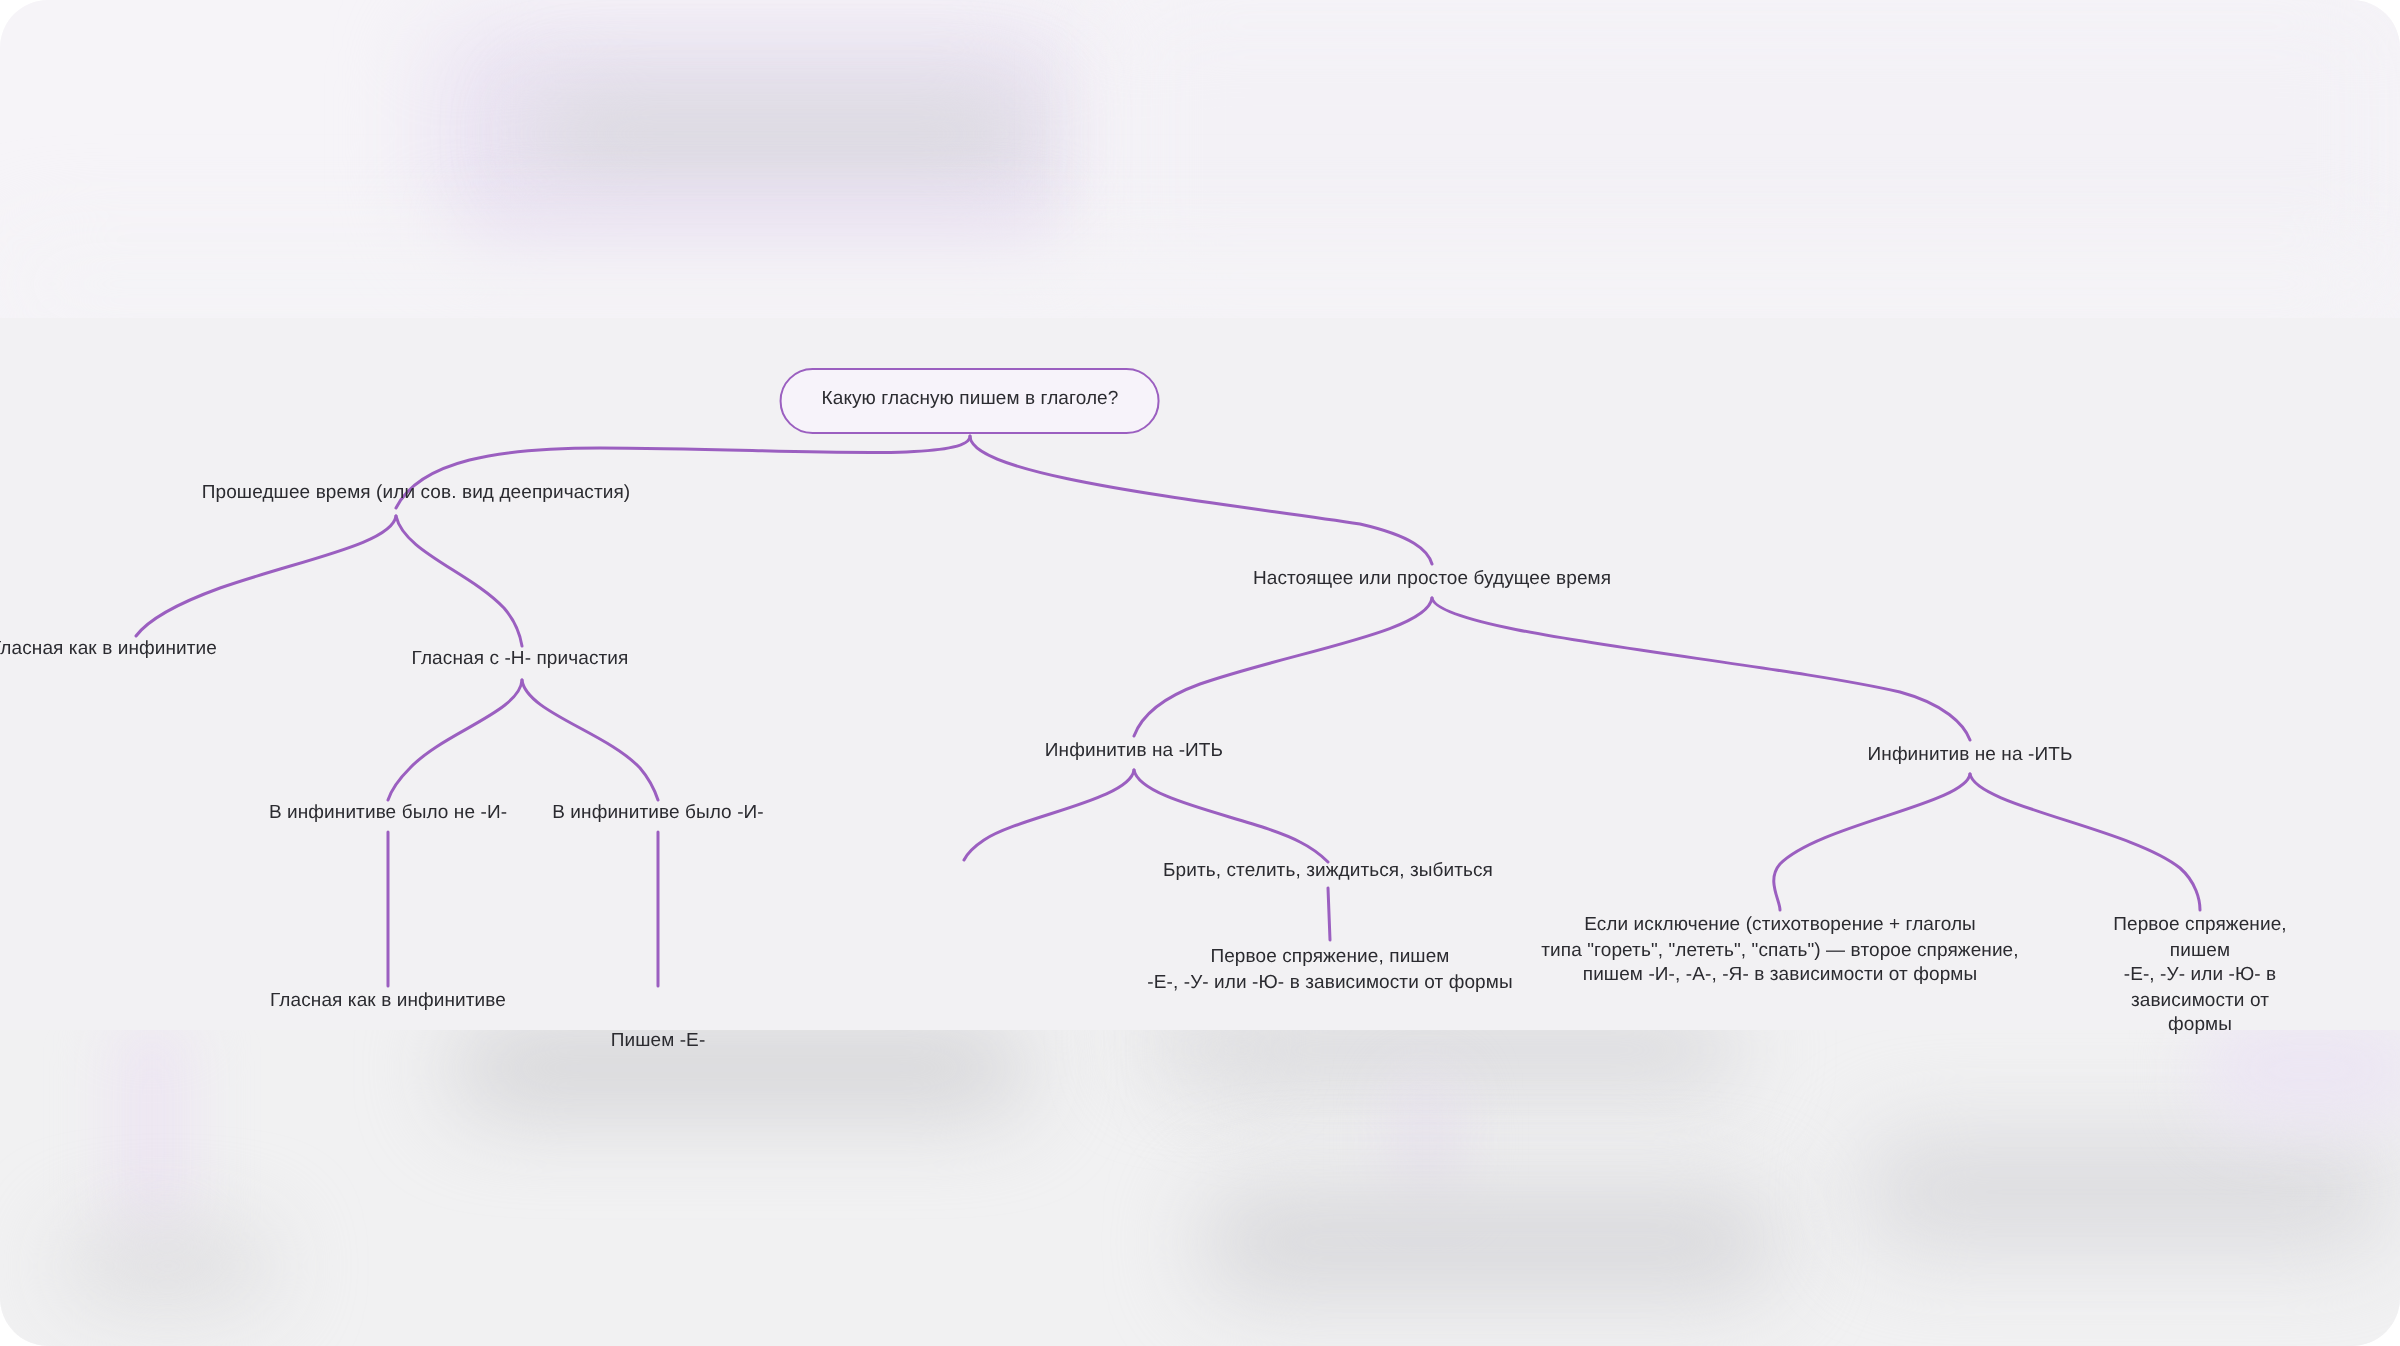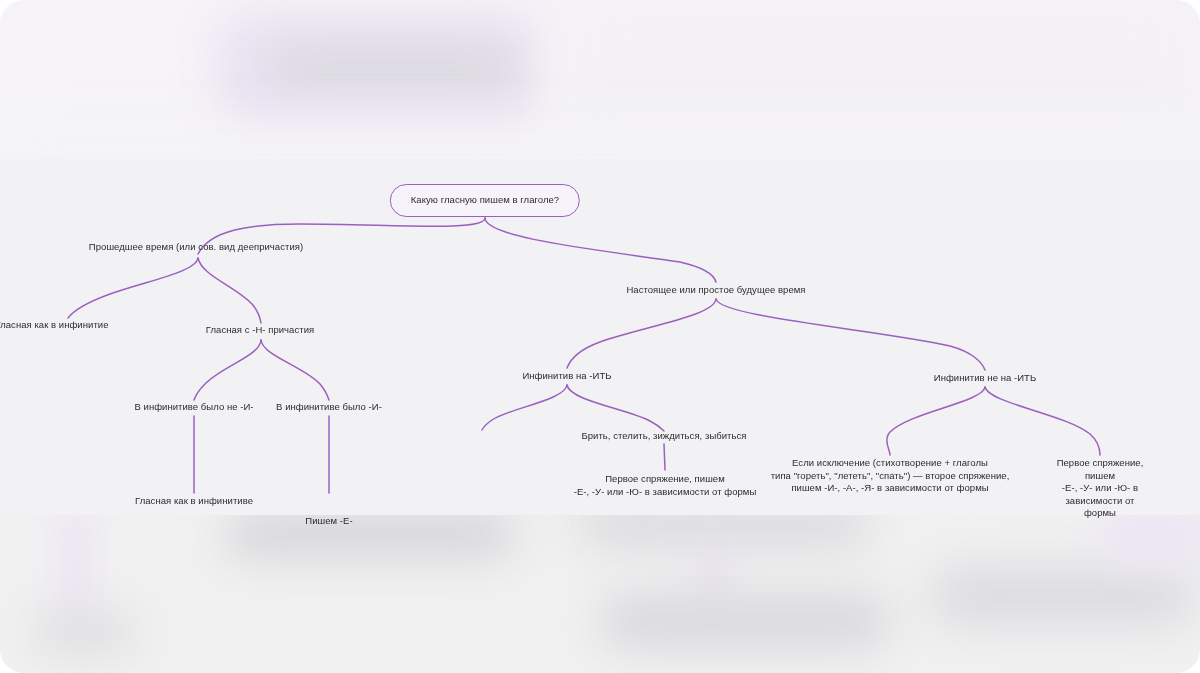"Прошедшее время (или сов. вид" div.node { left: 196px -> 208px }
